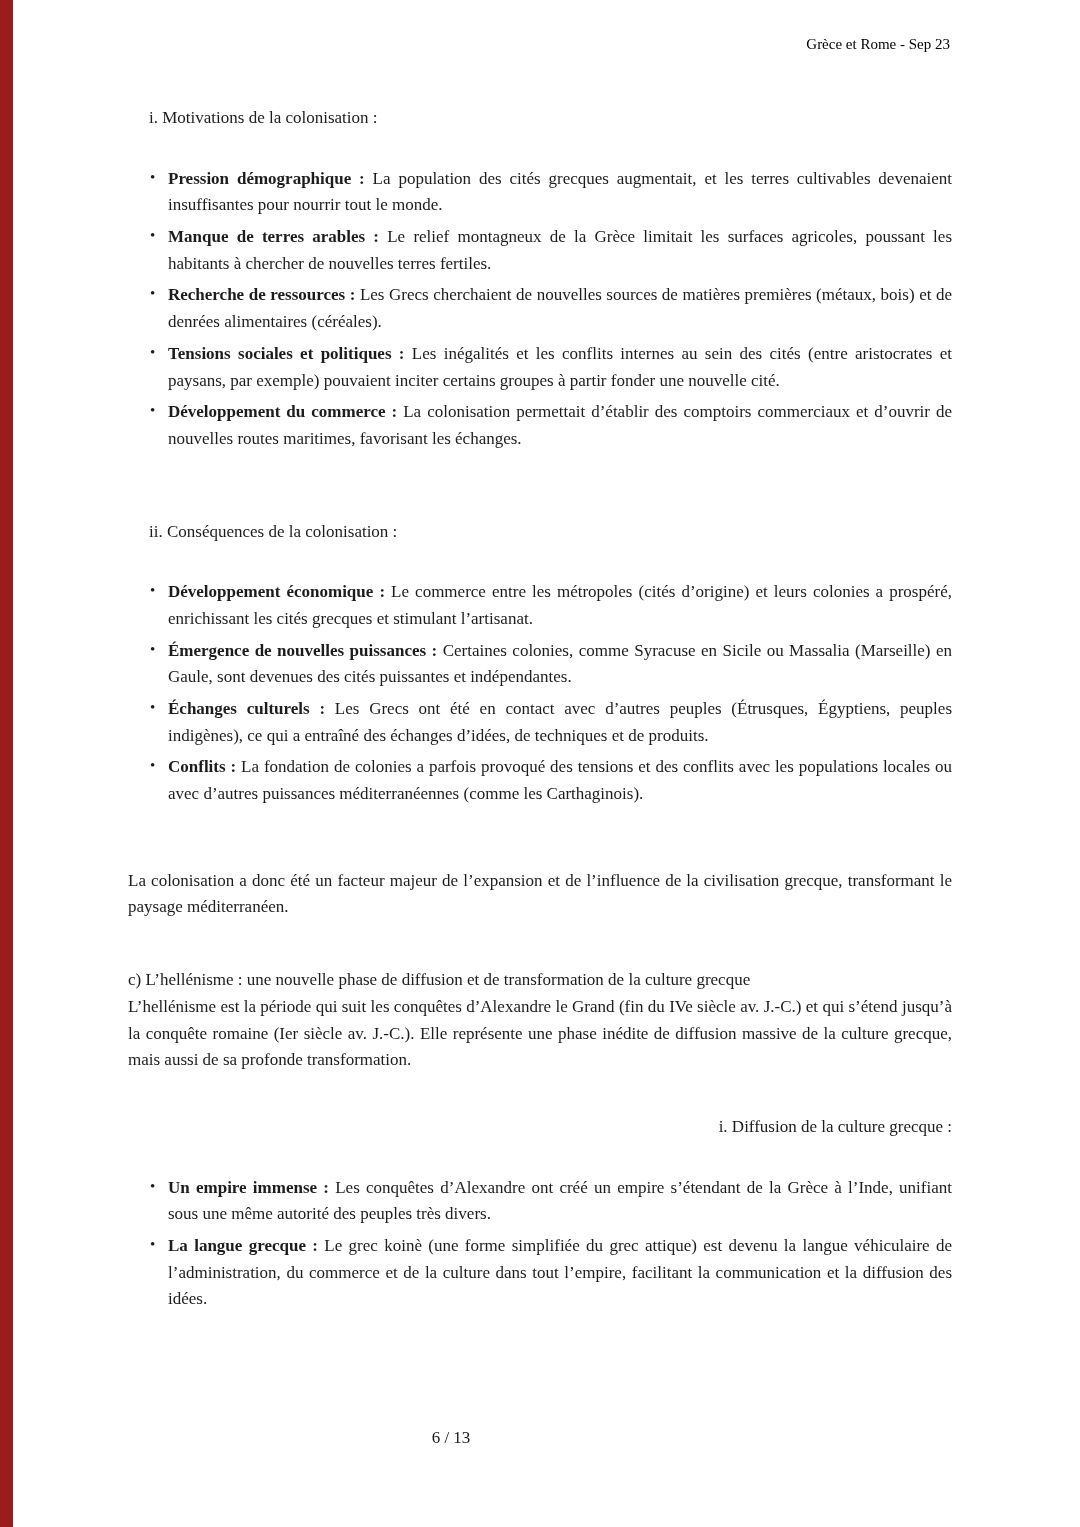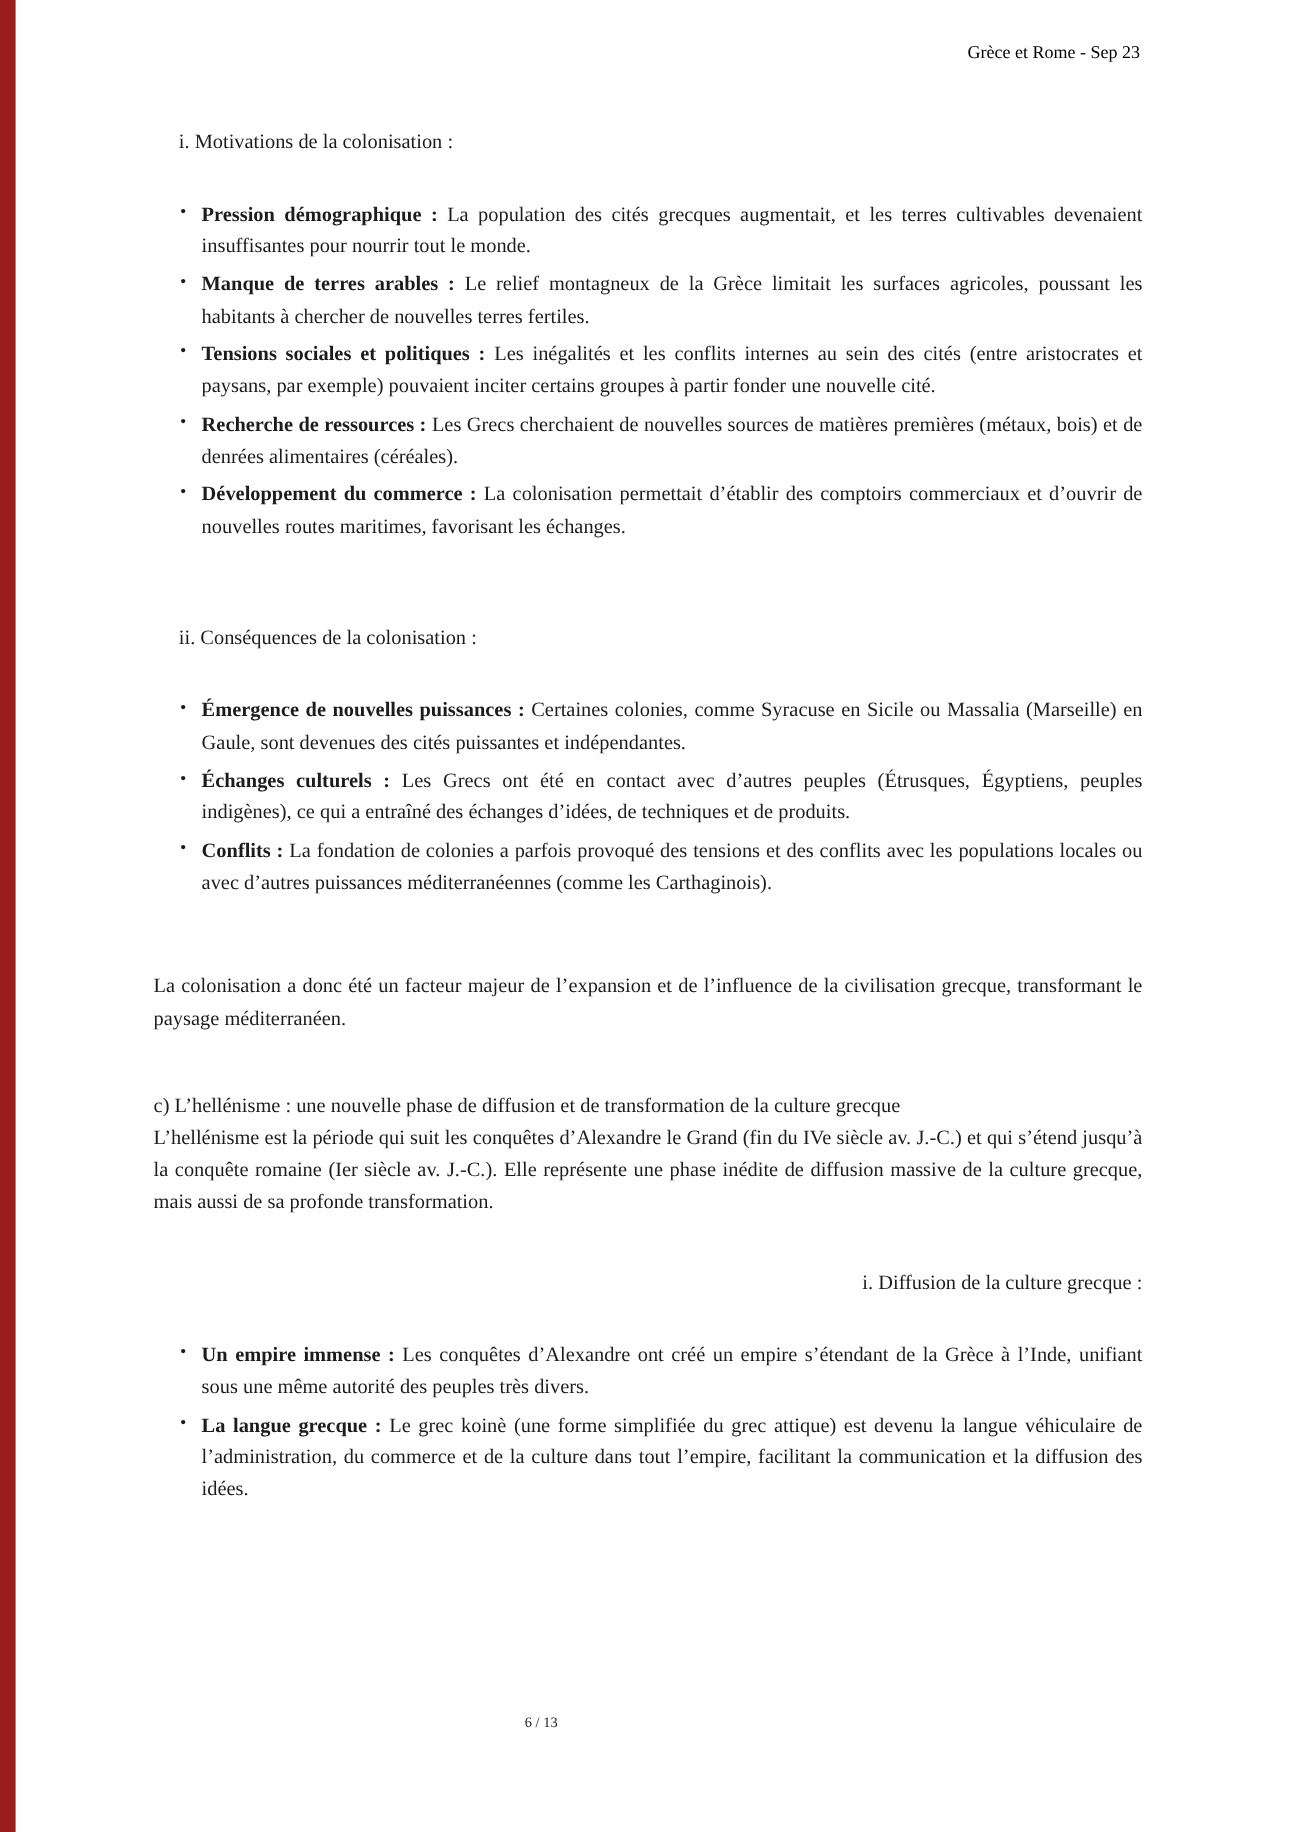"Tensions sociales et politiques :" li { order: before "Recherche de ressources : Les" -> after "Recherche de ressources : Les" }
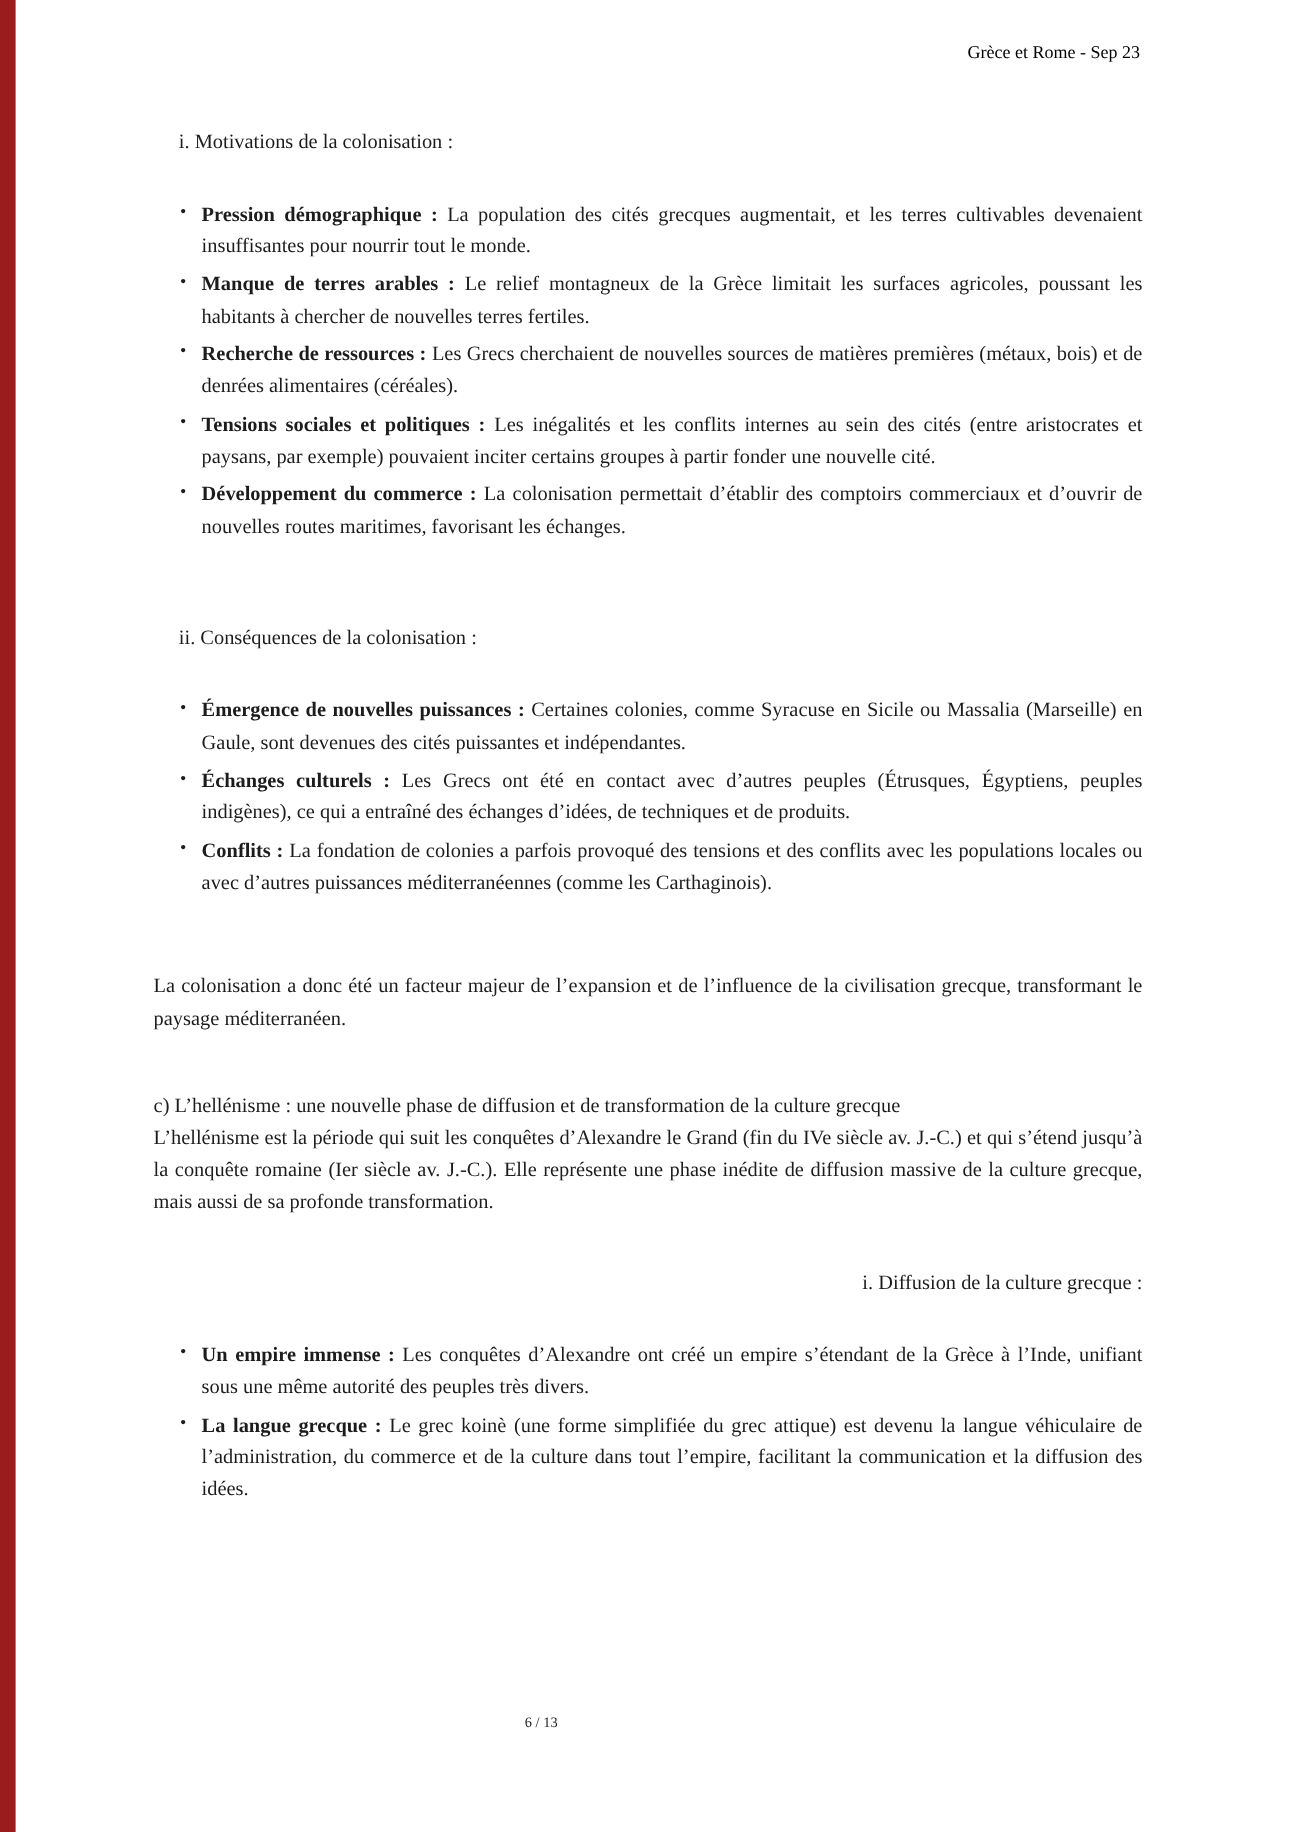"Développement économique : Le commerce" li { html: none -> <li><span>Développement économique :</span> <span>Le commerce entre les métropoles (cités d’origine) et leurs colonies a prospéré, enrichissant les cités grecques et stimulant l’artisanat.</span></li> }
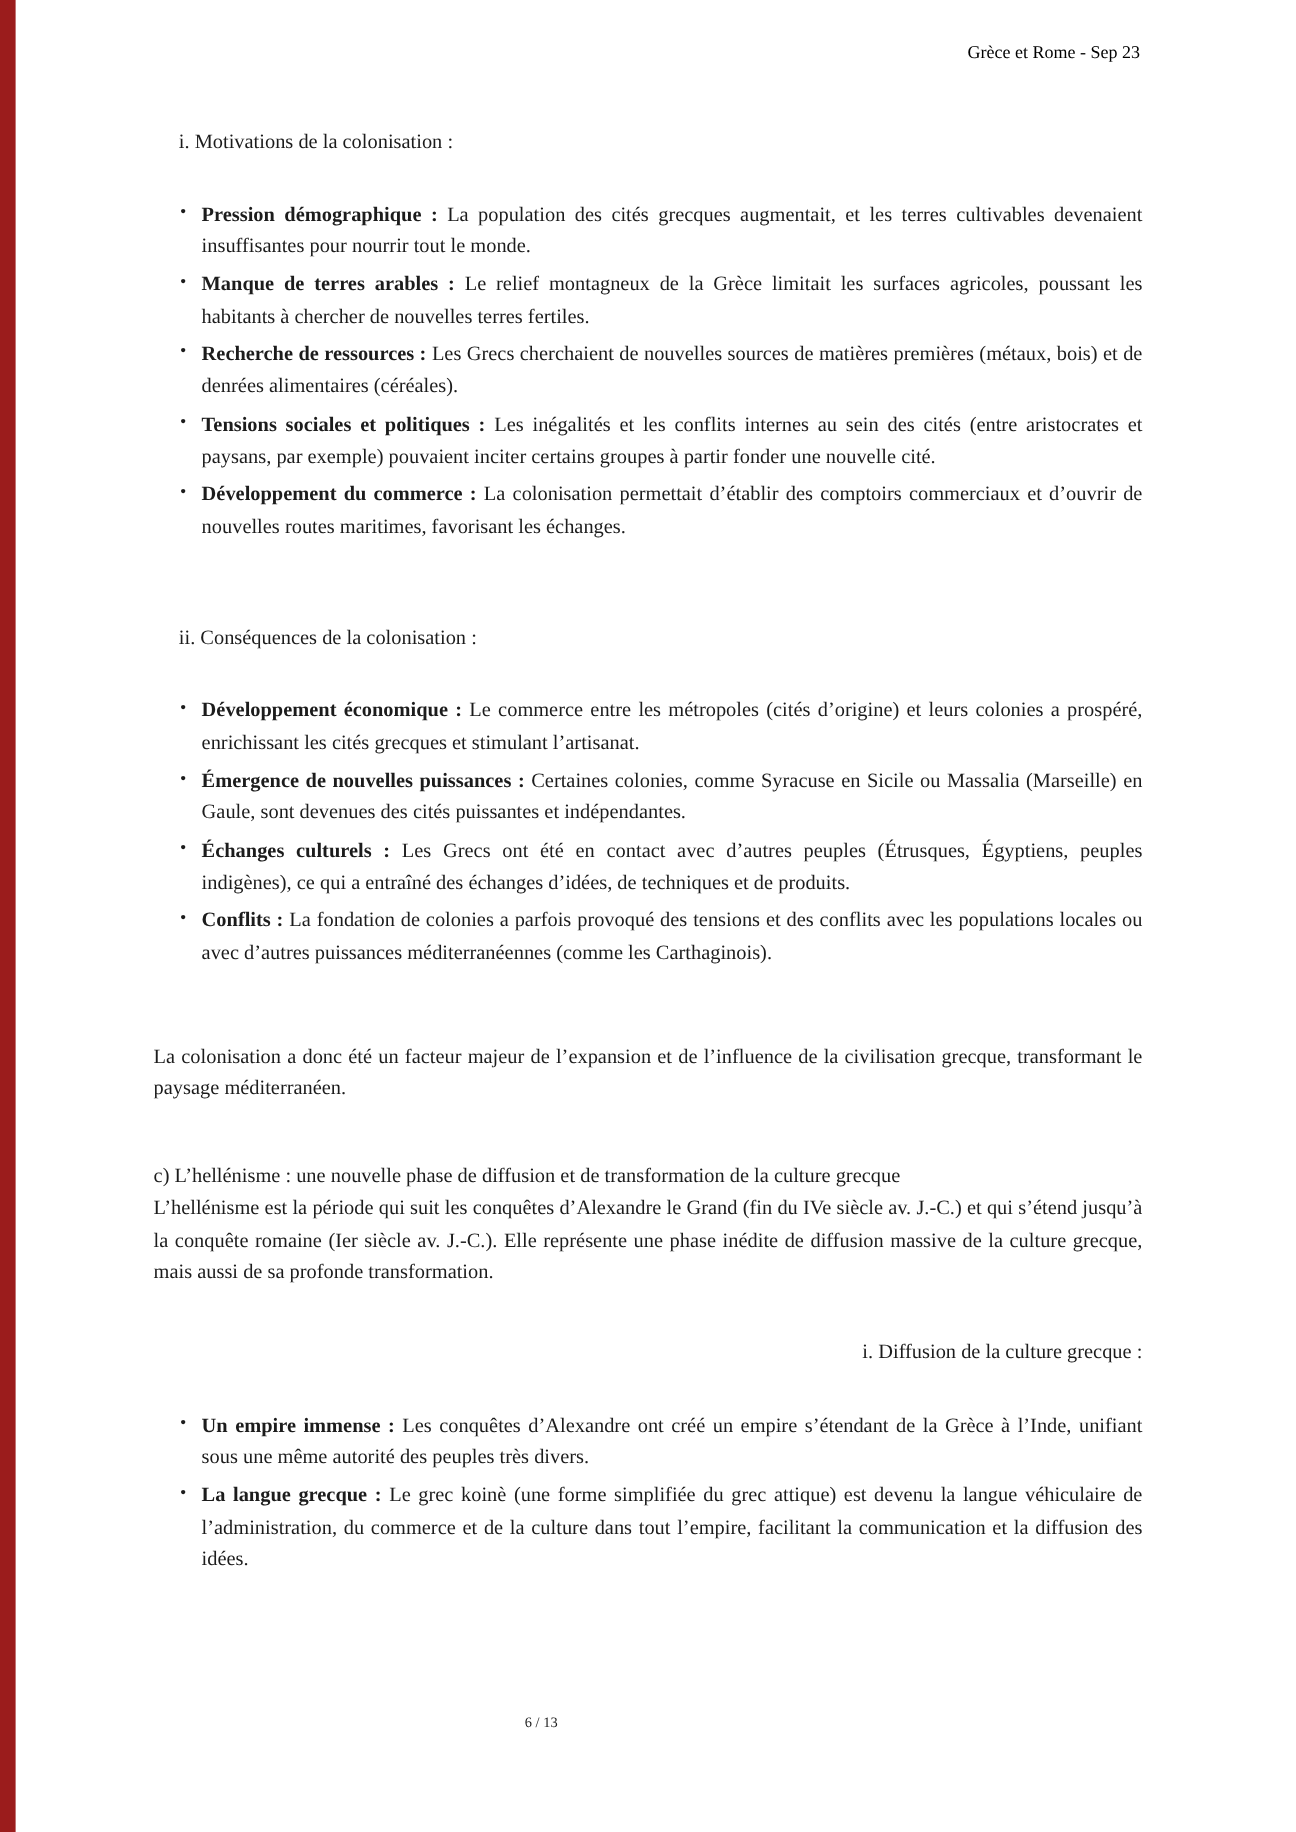"6 / 13" .page-footer { font-size: 12px -> 17px }
